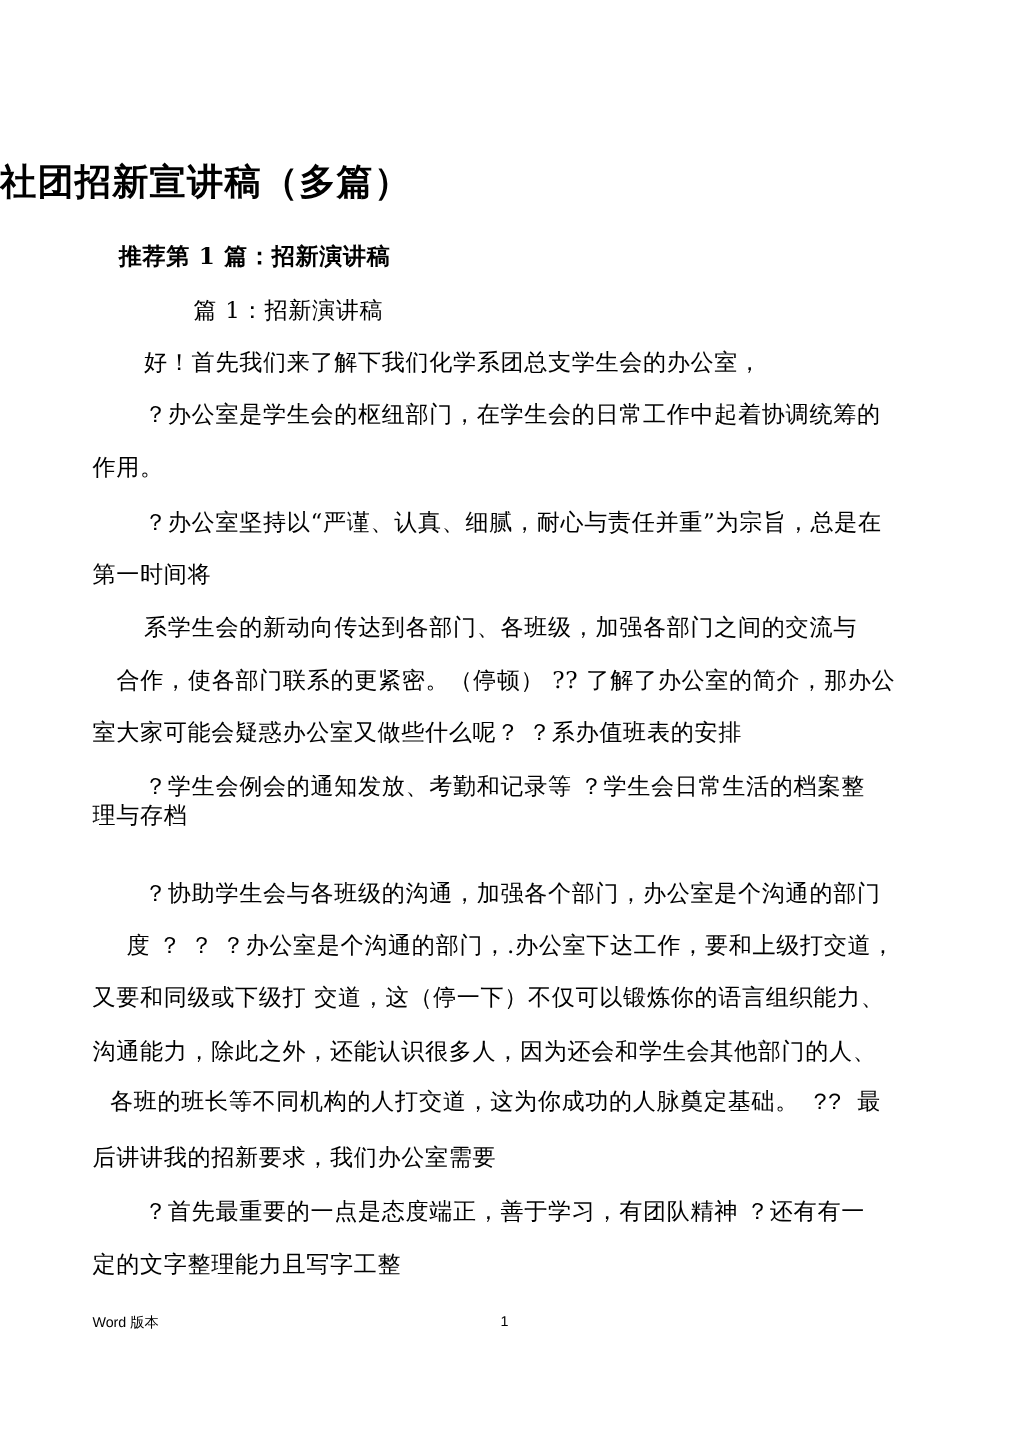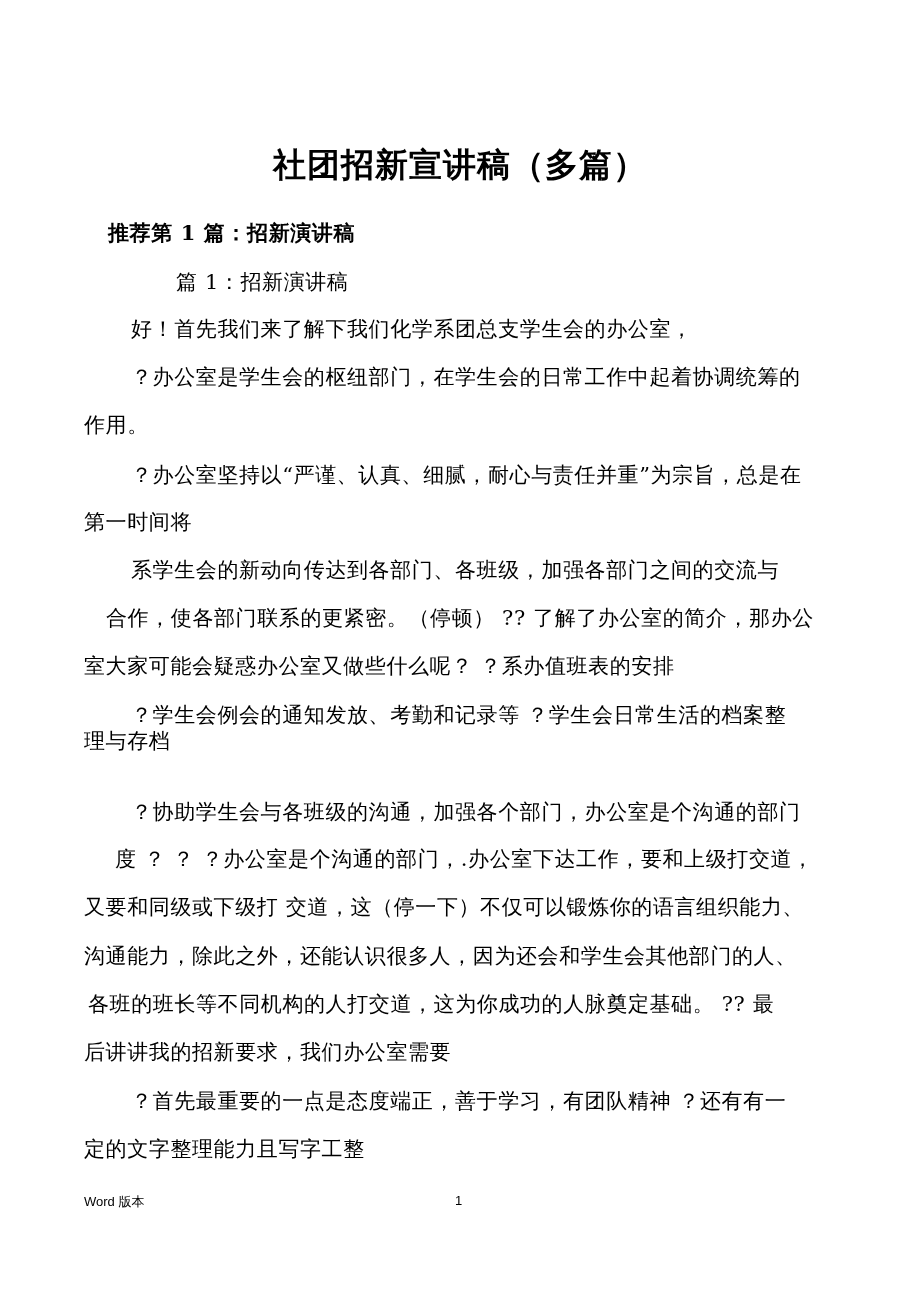"社团招新宣讲稿（多篇）" .title { text-align: center -> left }
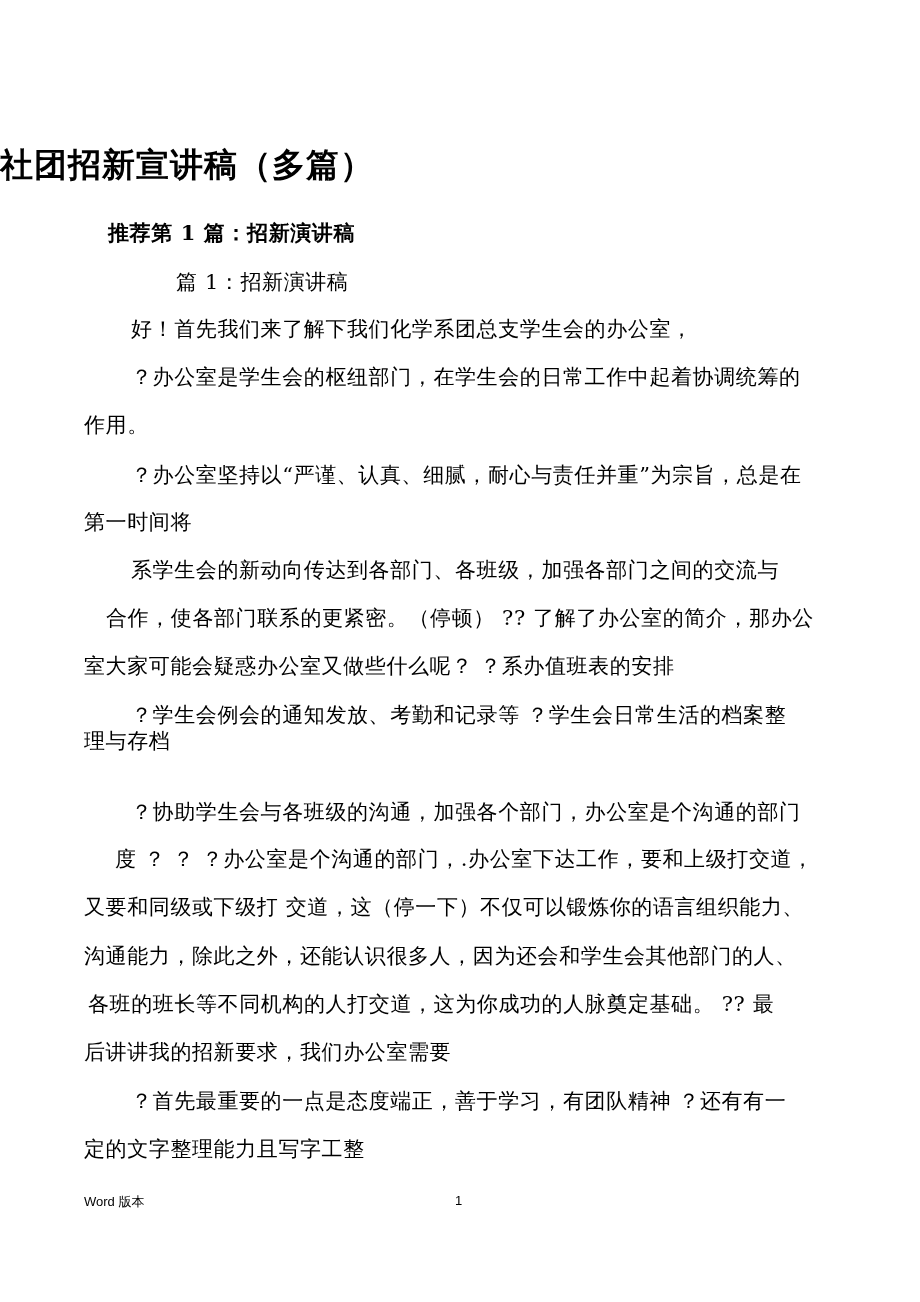"各班的班长等不同机构的人打交道，这为你成功的人脉奠定基础。 ?? 最" div.line { font-family: none -> Liberation Mono, monospace; left: 88px -> 100px }
